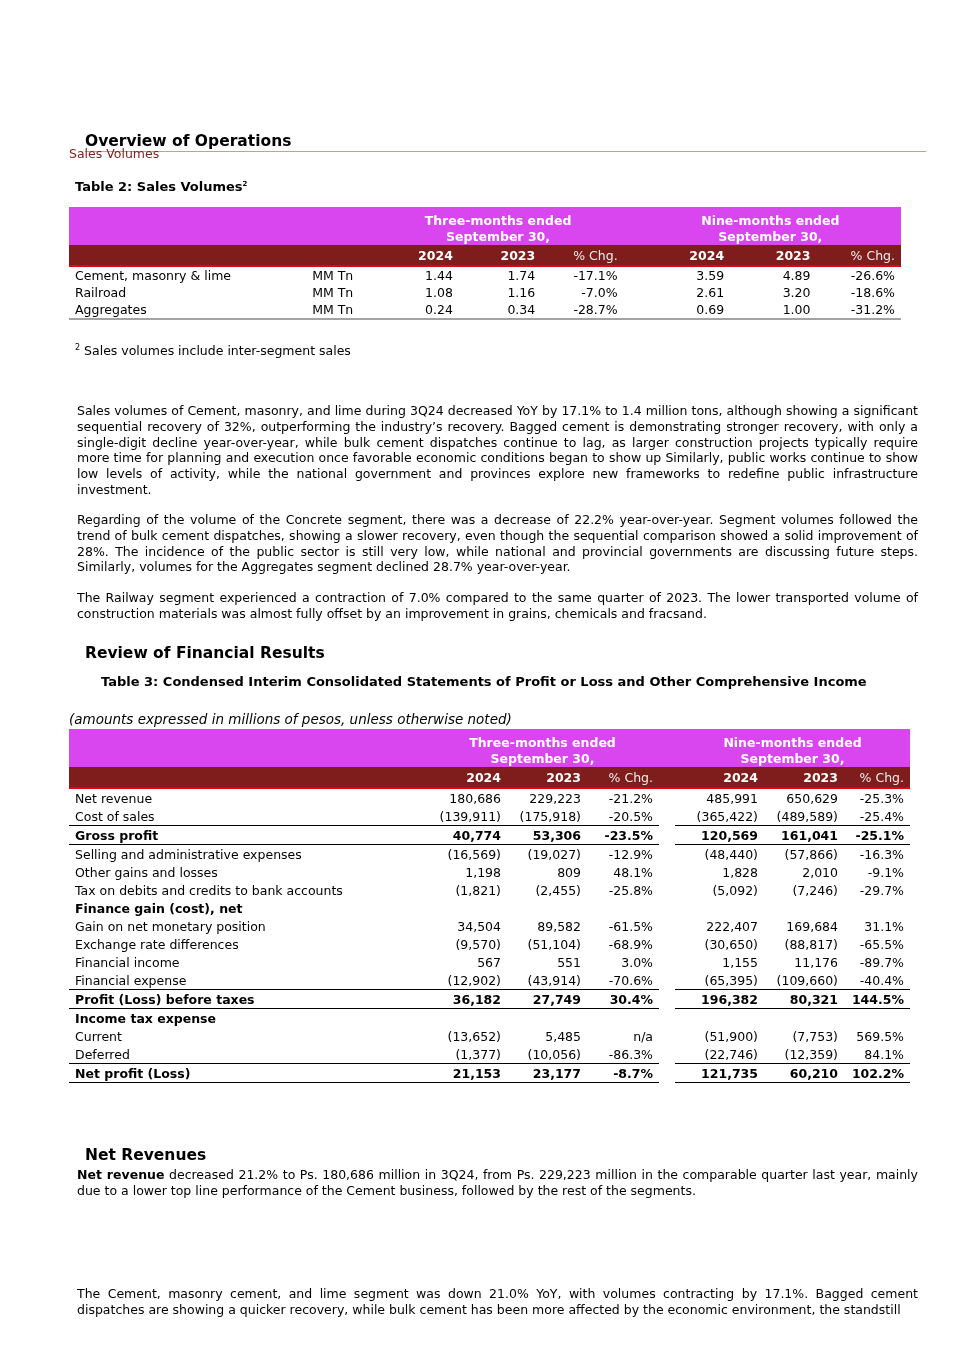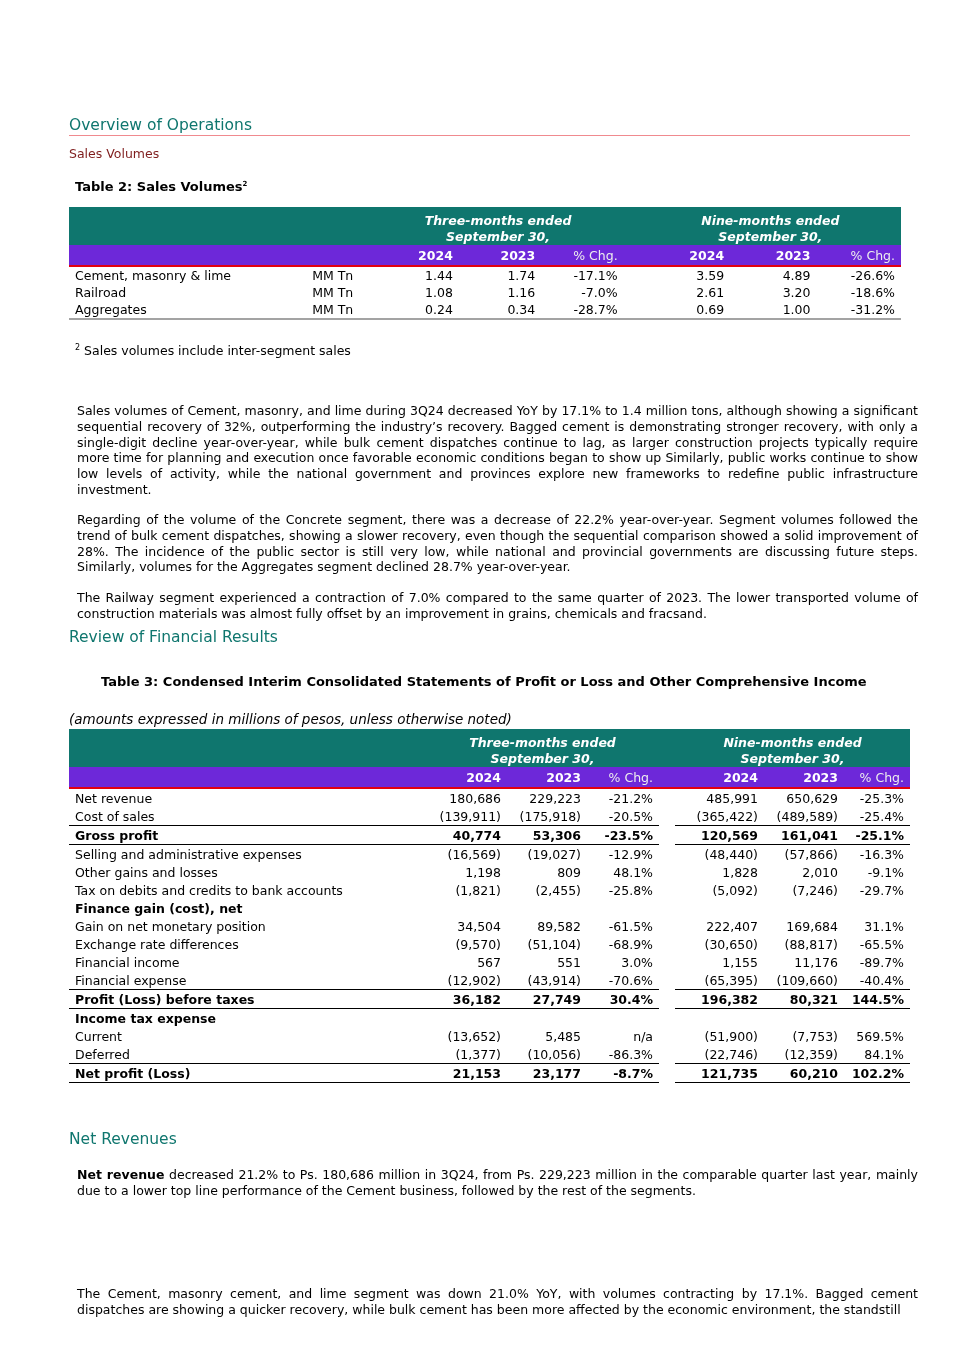"Overview of Operations" .h-section { color: #0f766e -> #000000; font-weight: normal -> bold; margin: 0 -> 16px }
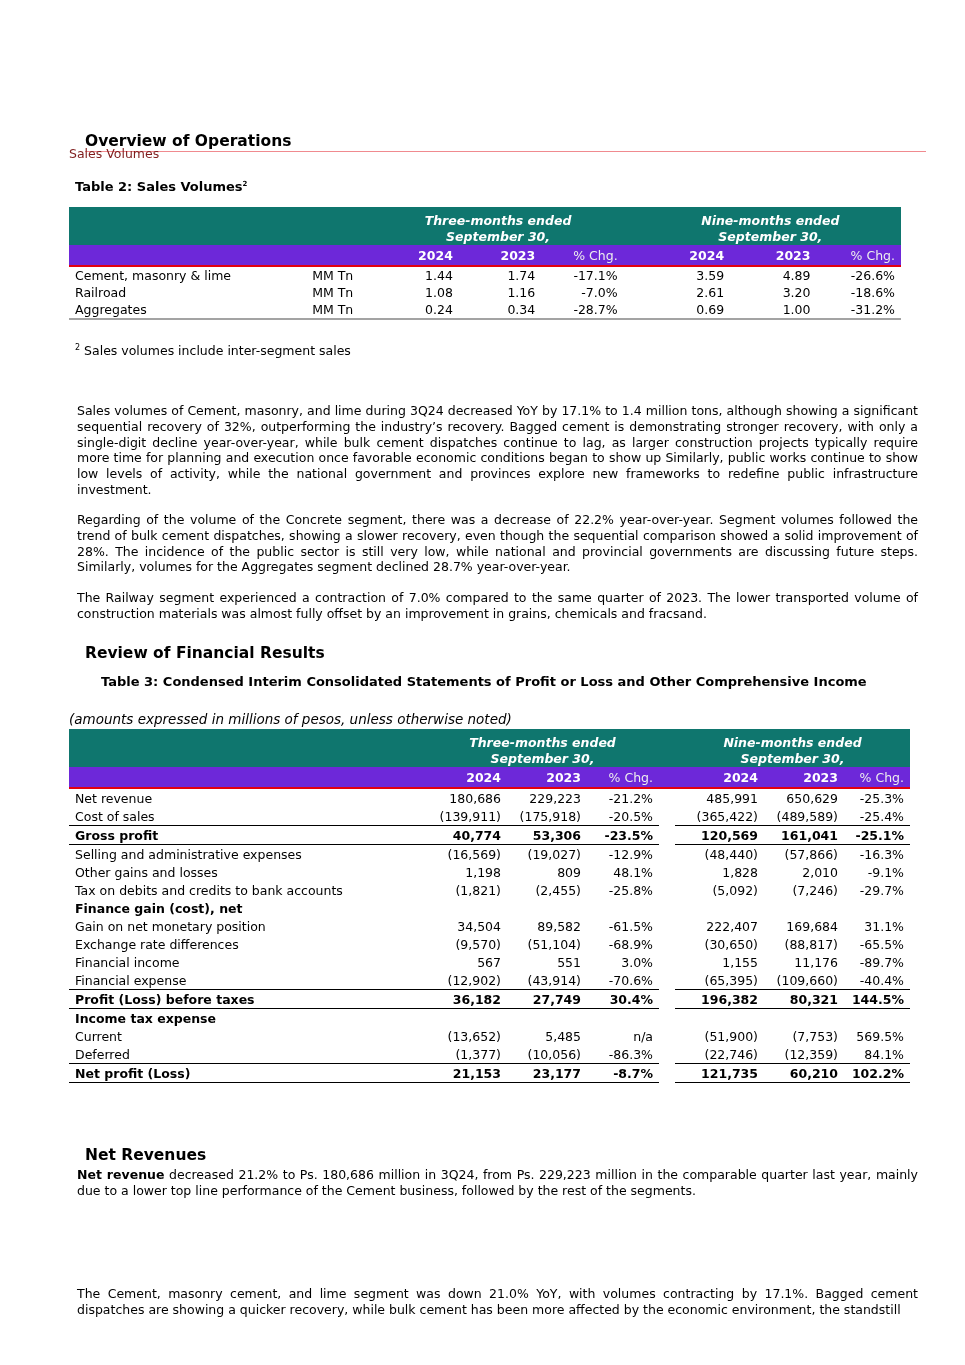"Three-months ended" .hdr1 td, .hdr1 th { background: #0f766e -> #d946ef; font-style: italic -> none }
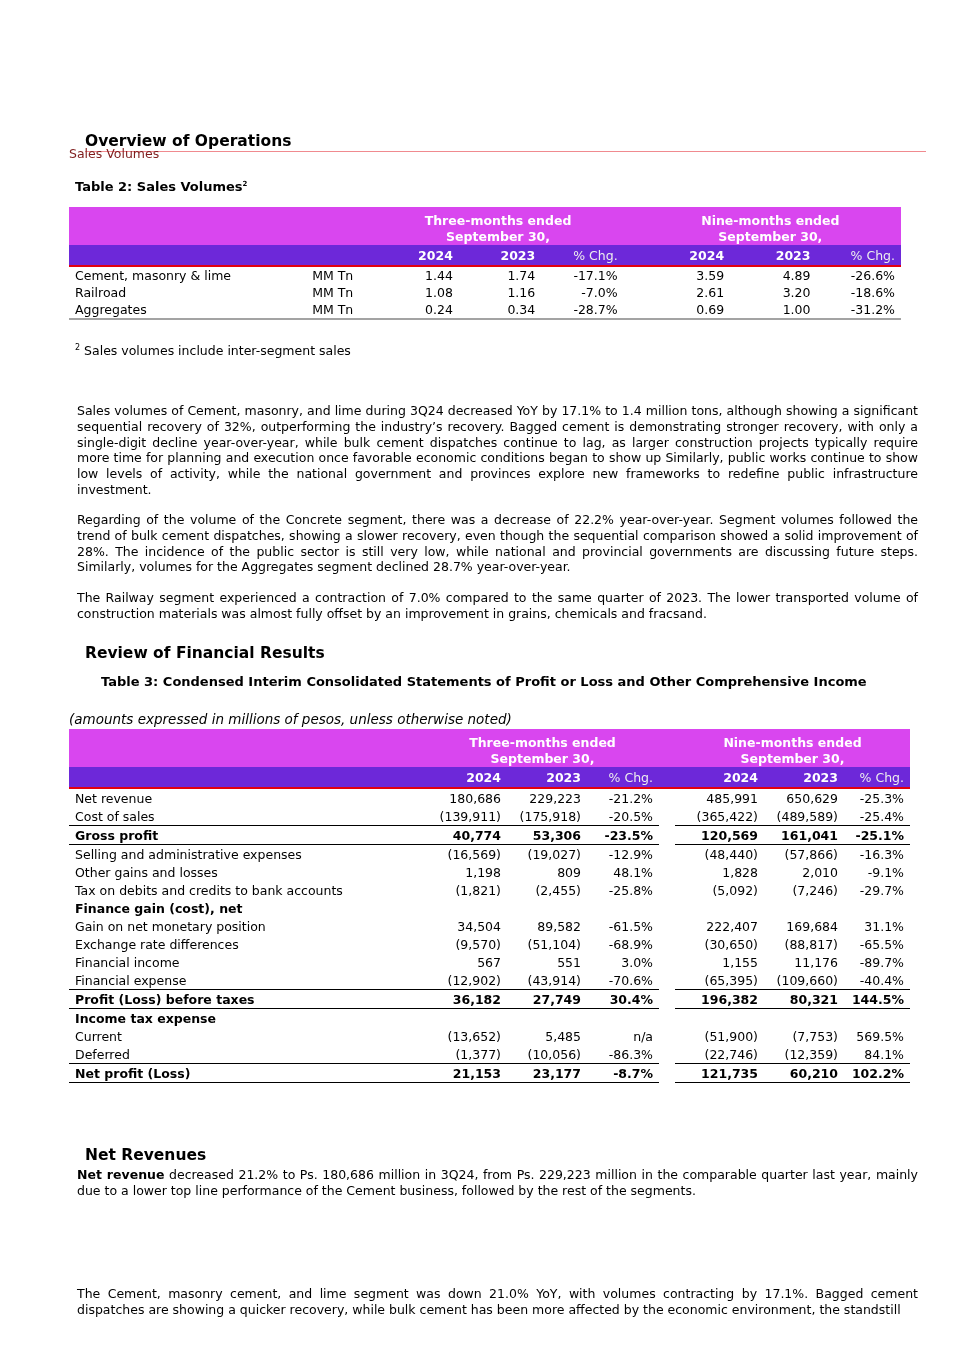"2024" .hdr2 td, .hdr2 th { background: #6d28d9 -> #7f1d1d }
